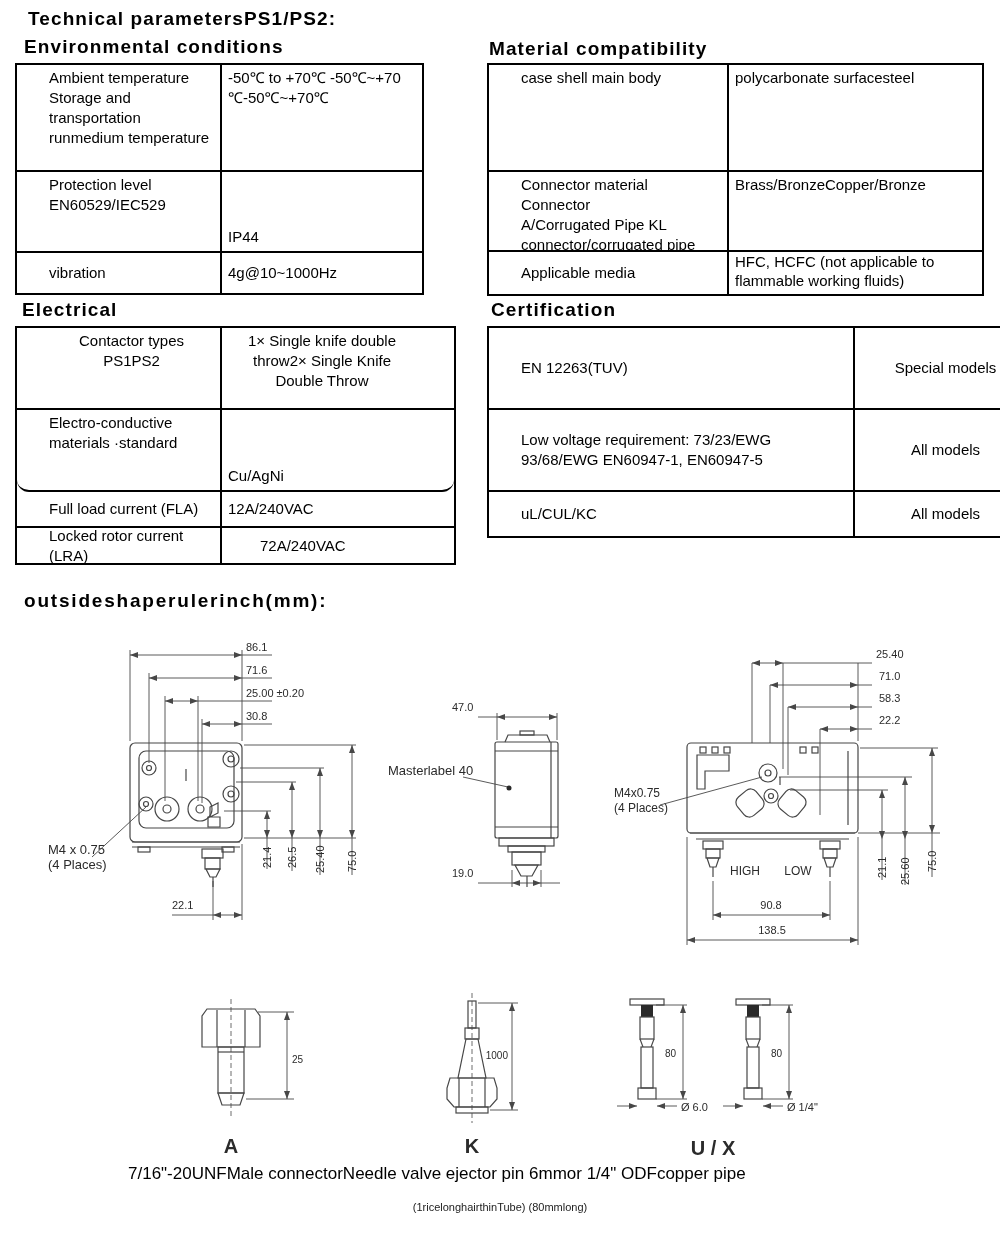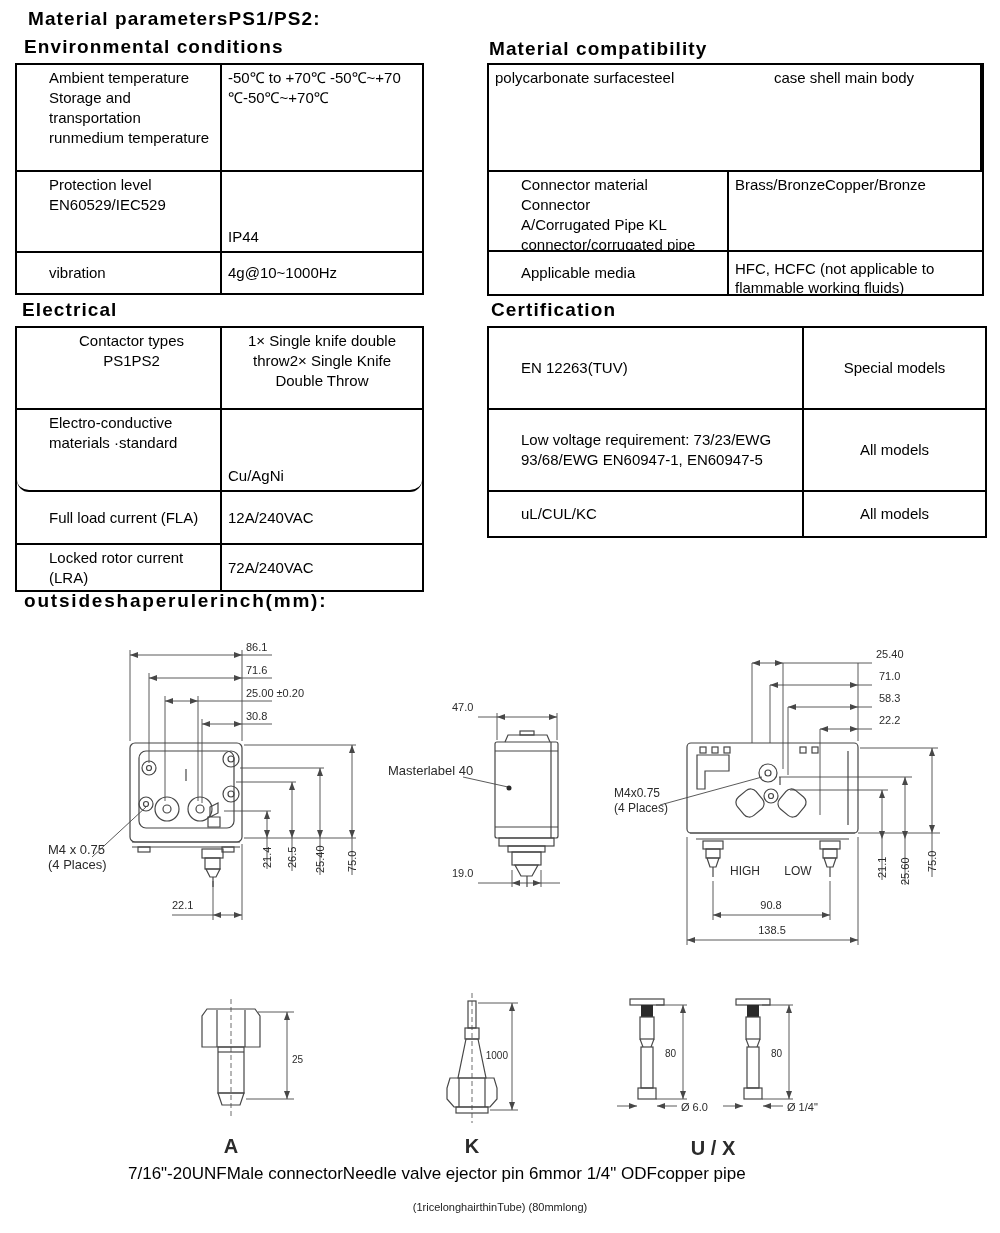"Material parametersPS1/PS2:" div.h { text: Material -> Technical }
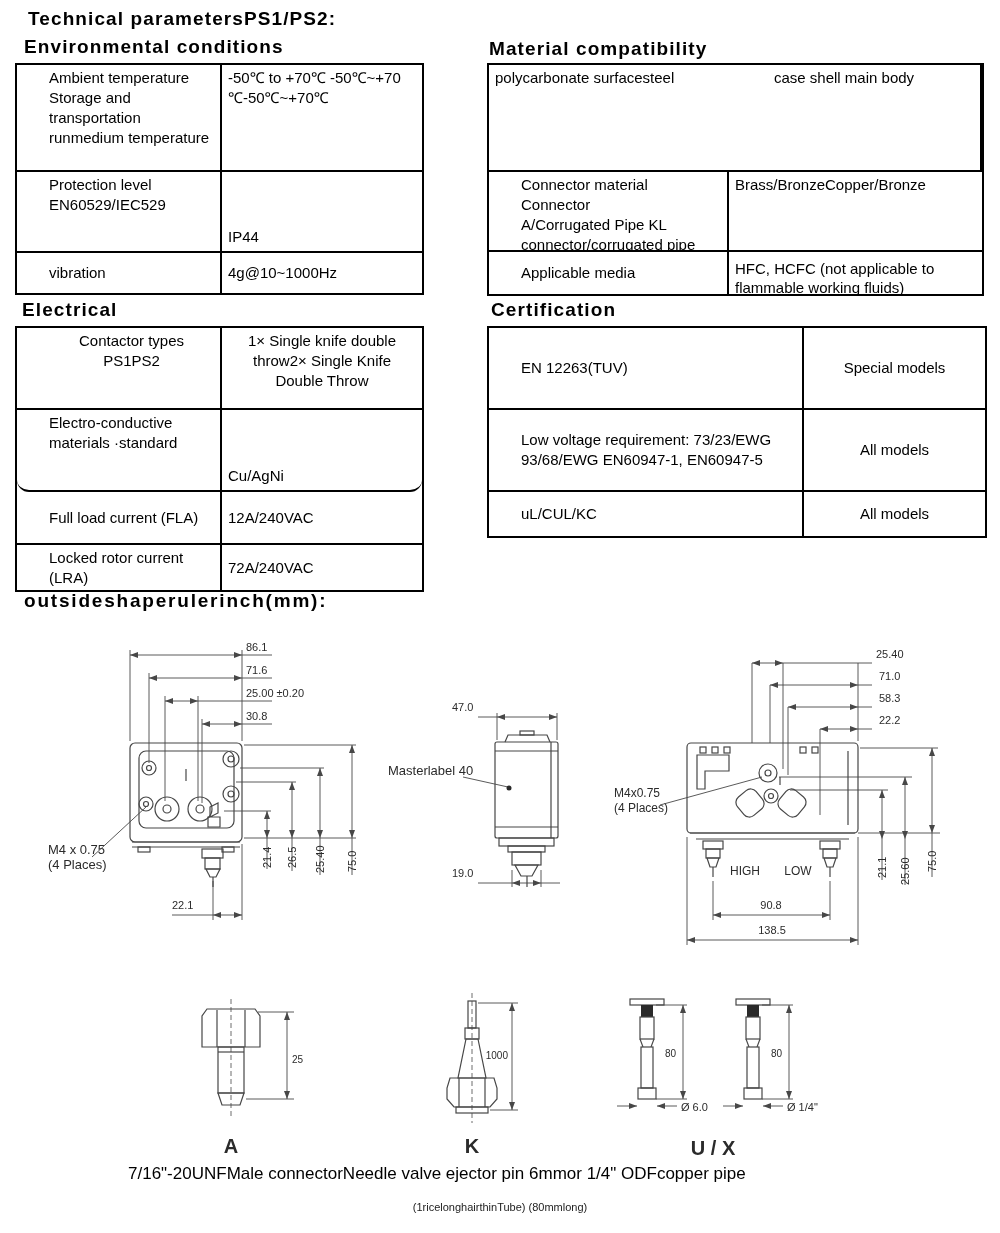"polycarbonate surfacesteel" div.cell { order: before "case shell main body" -> after "case shell main body" }
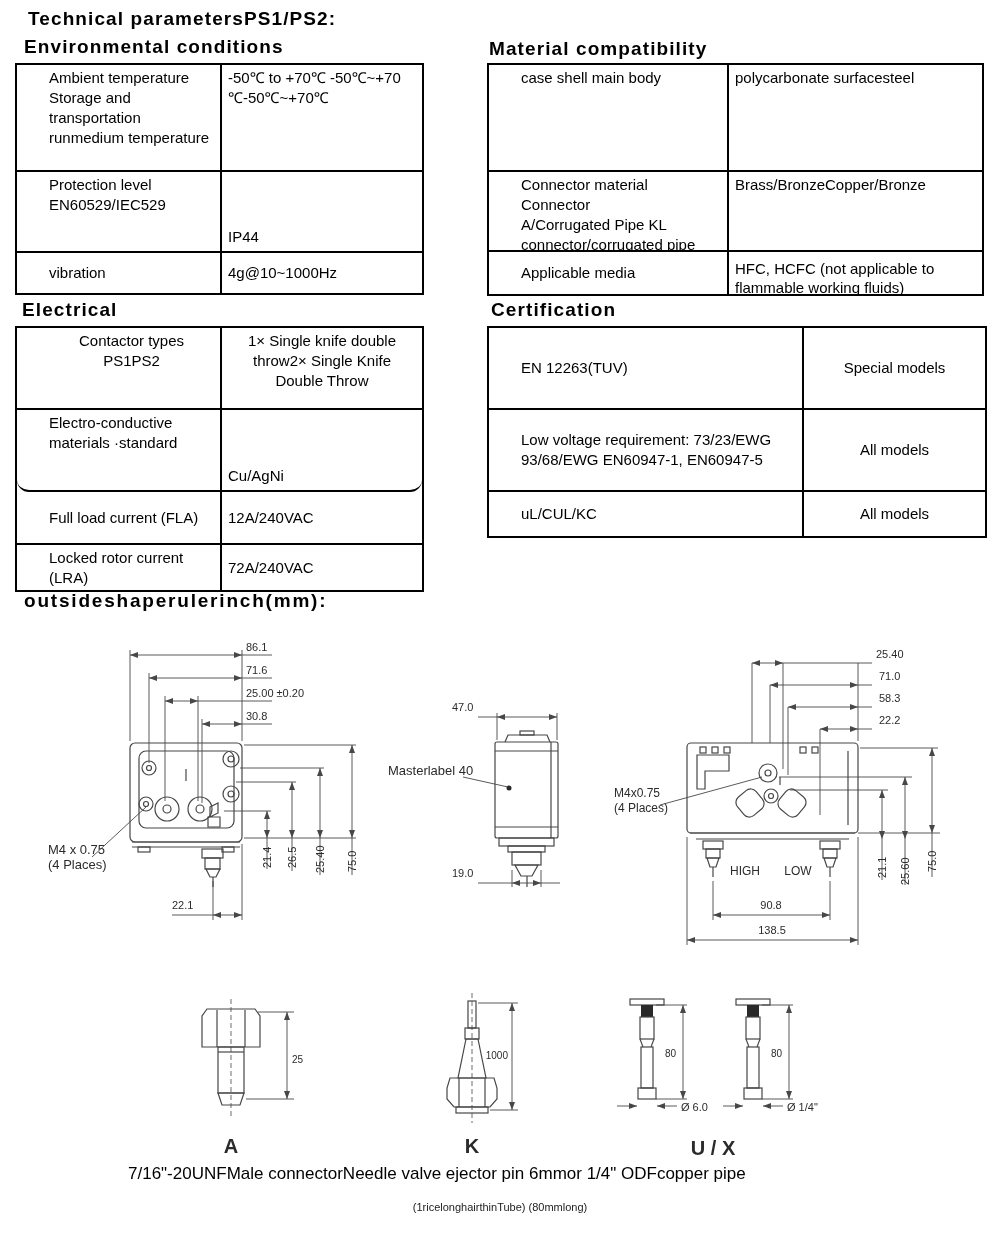"HFC, HCFC (not applicable to" div.cell { padding-top: 7px -> 0 }
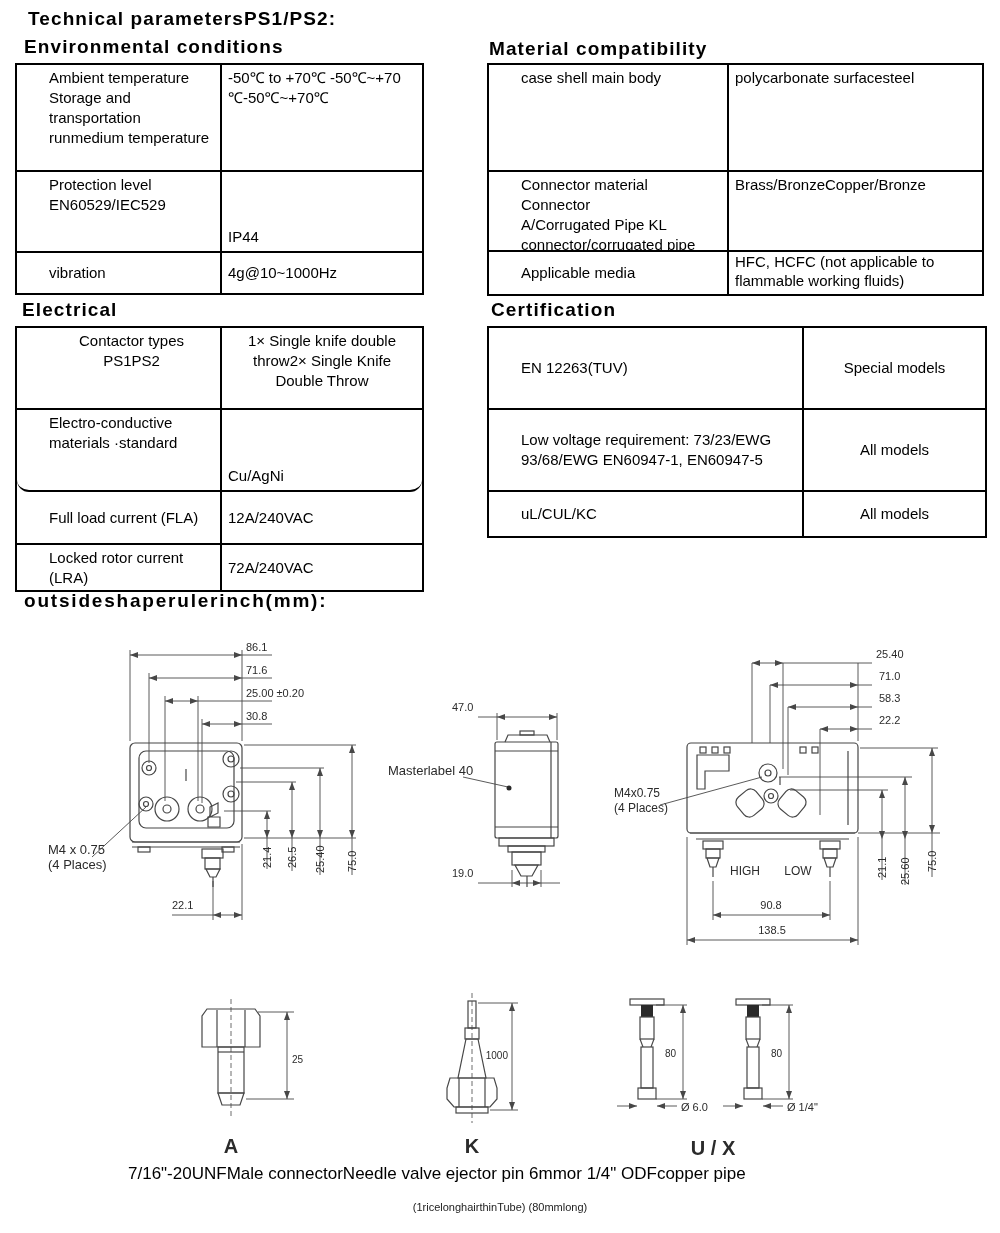"EN 12263(TUV)" .t-c .lbl { width: 315px -> 366px }
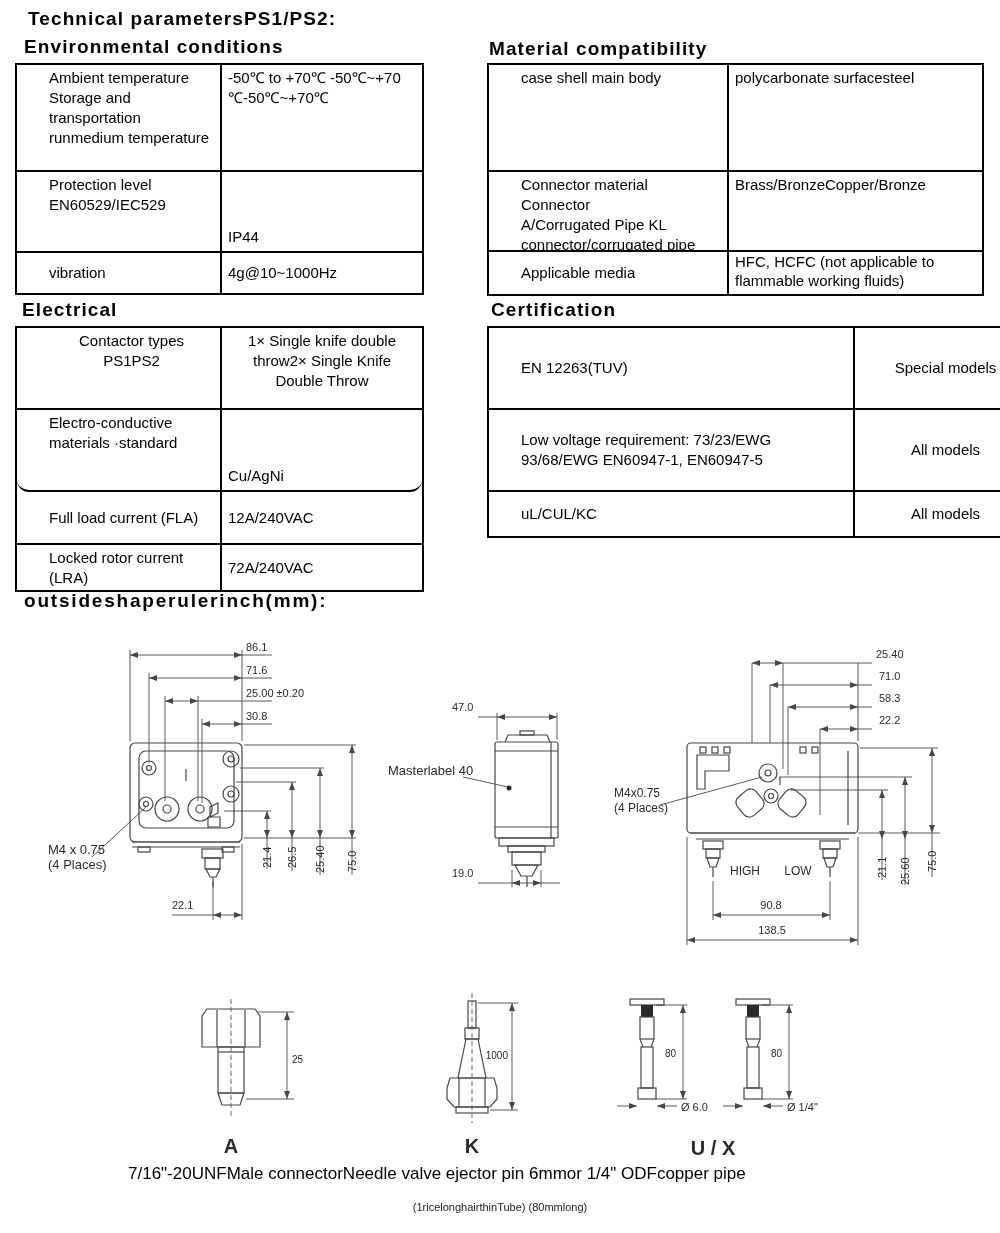"Full load current (FLA)" div.row { height: 53px -> 36px }
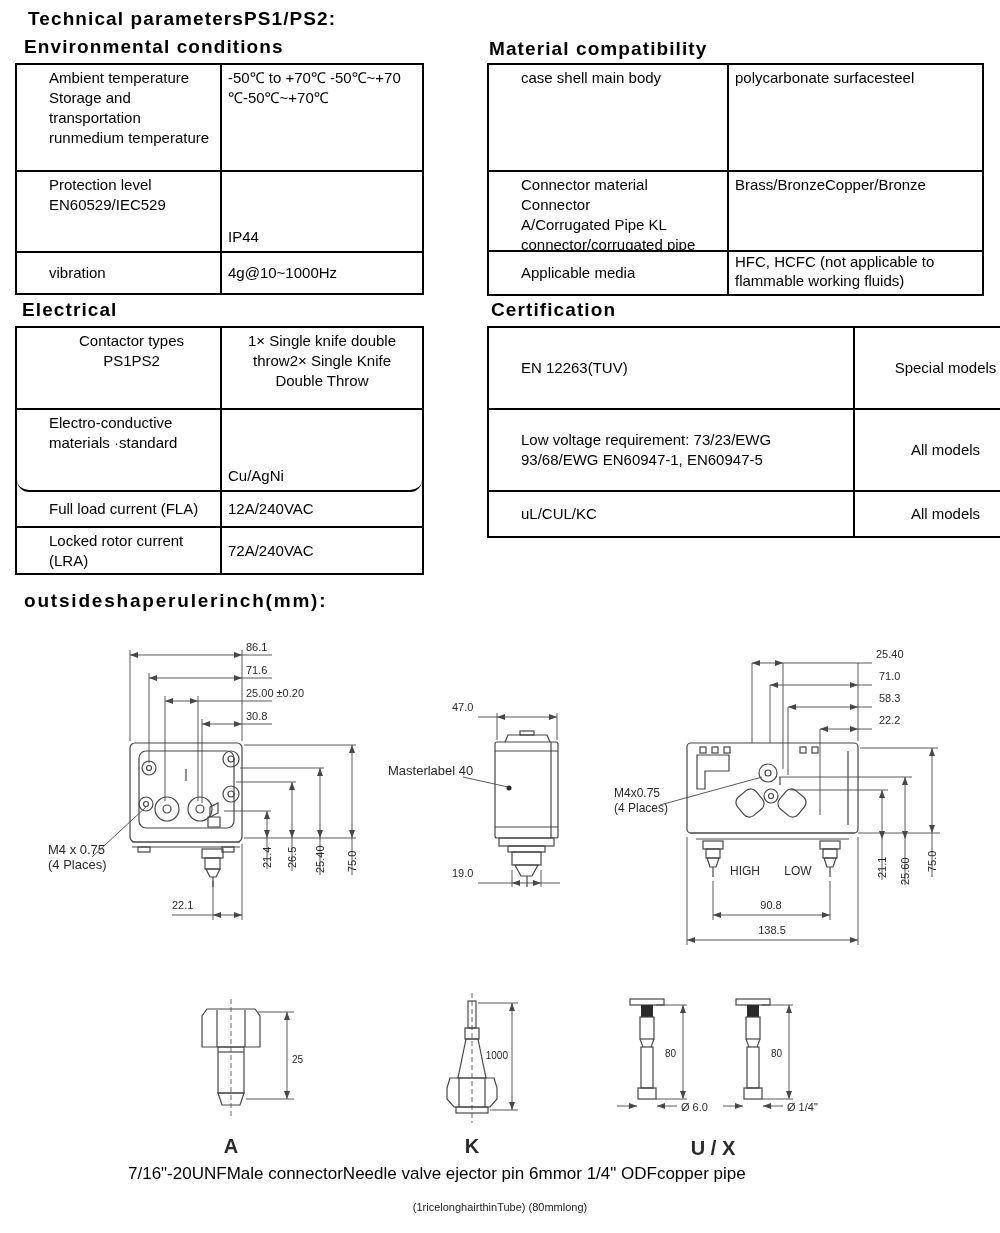"Locked rotor current (LRA)" div.row { gap: none -> 32px; height: 45px -> 35px }
